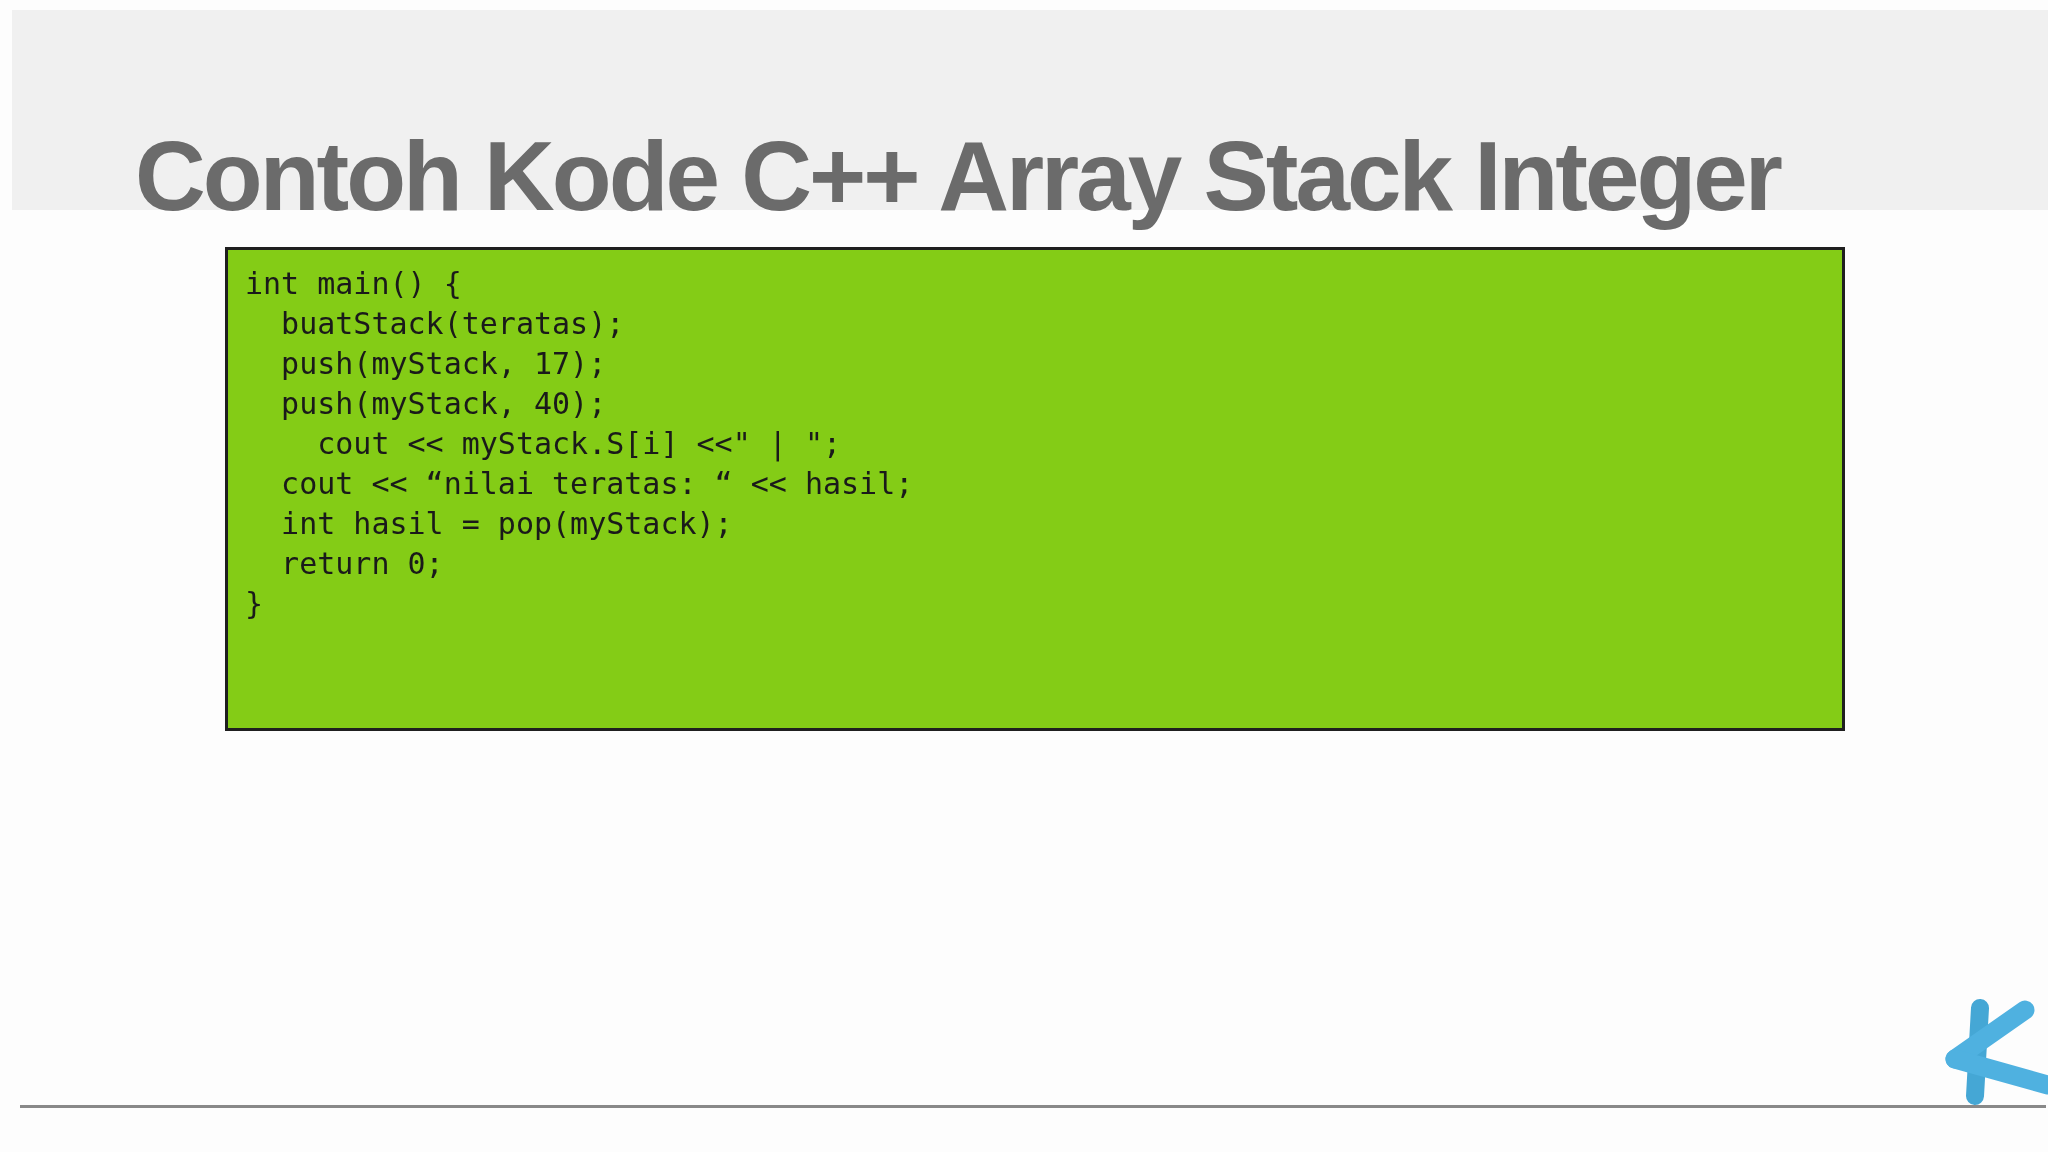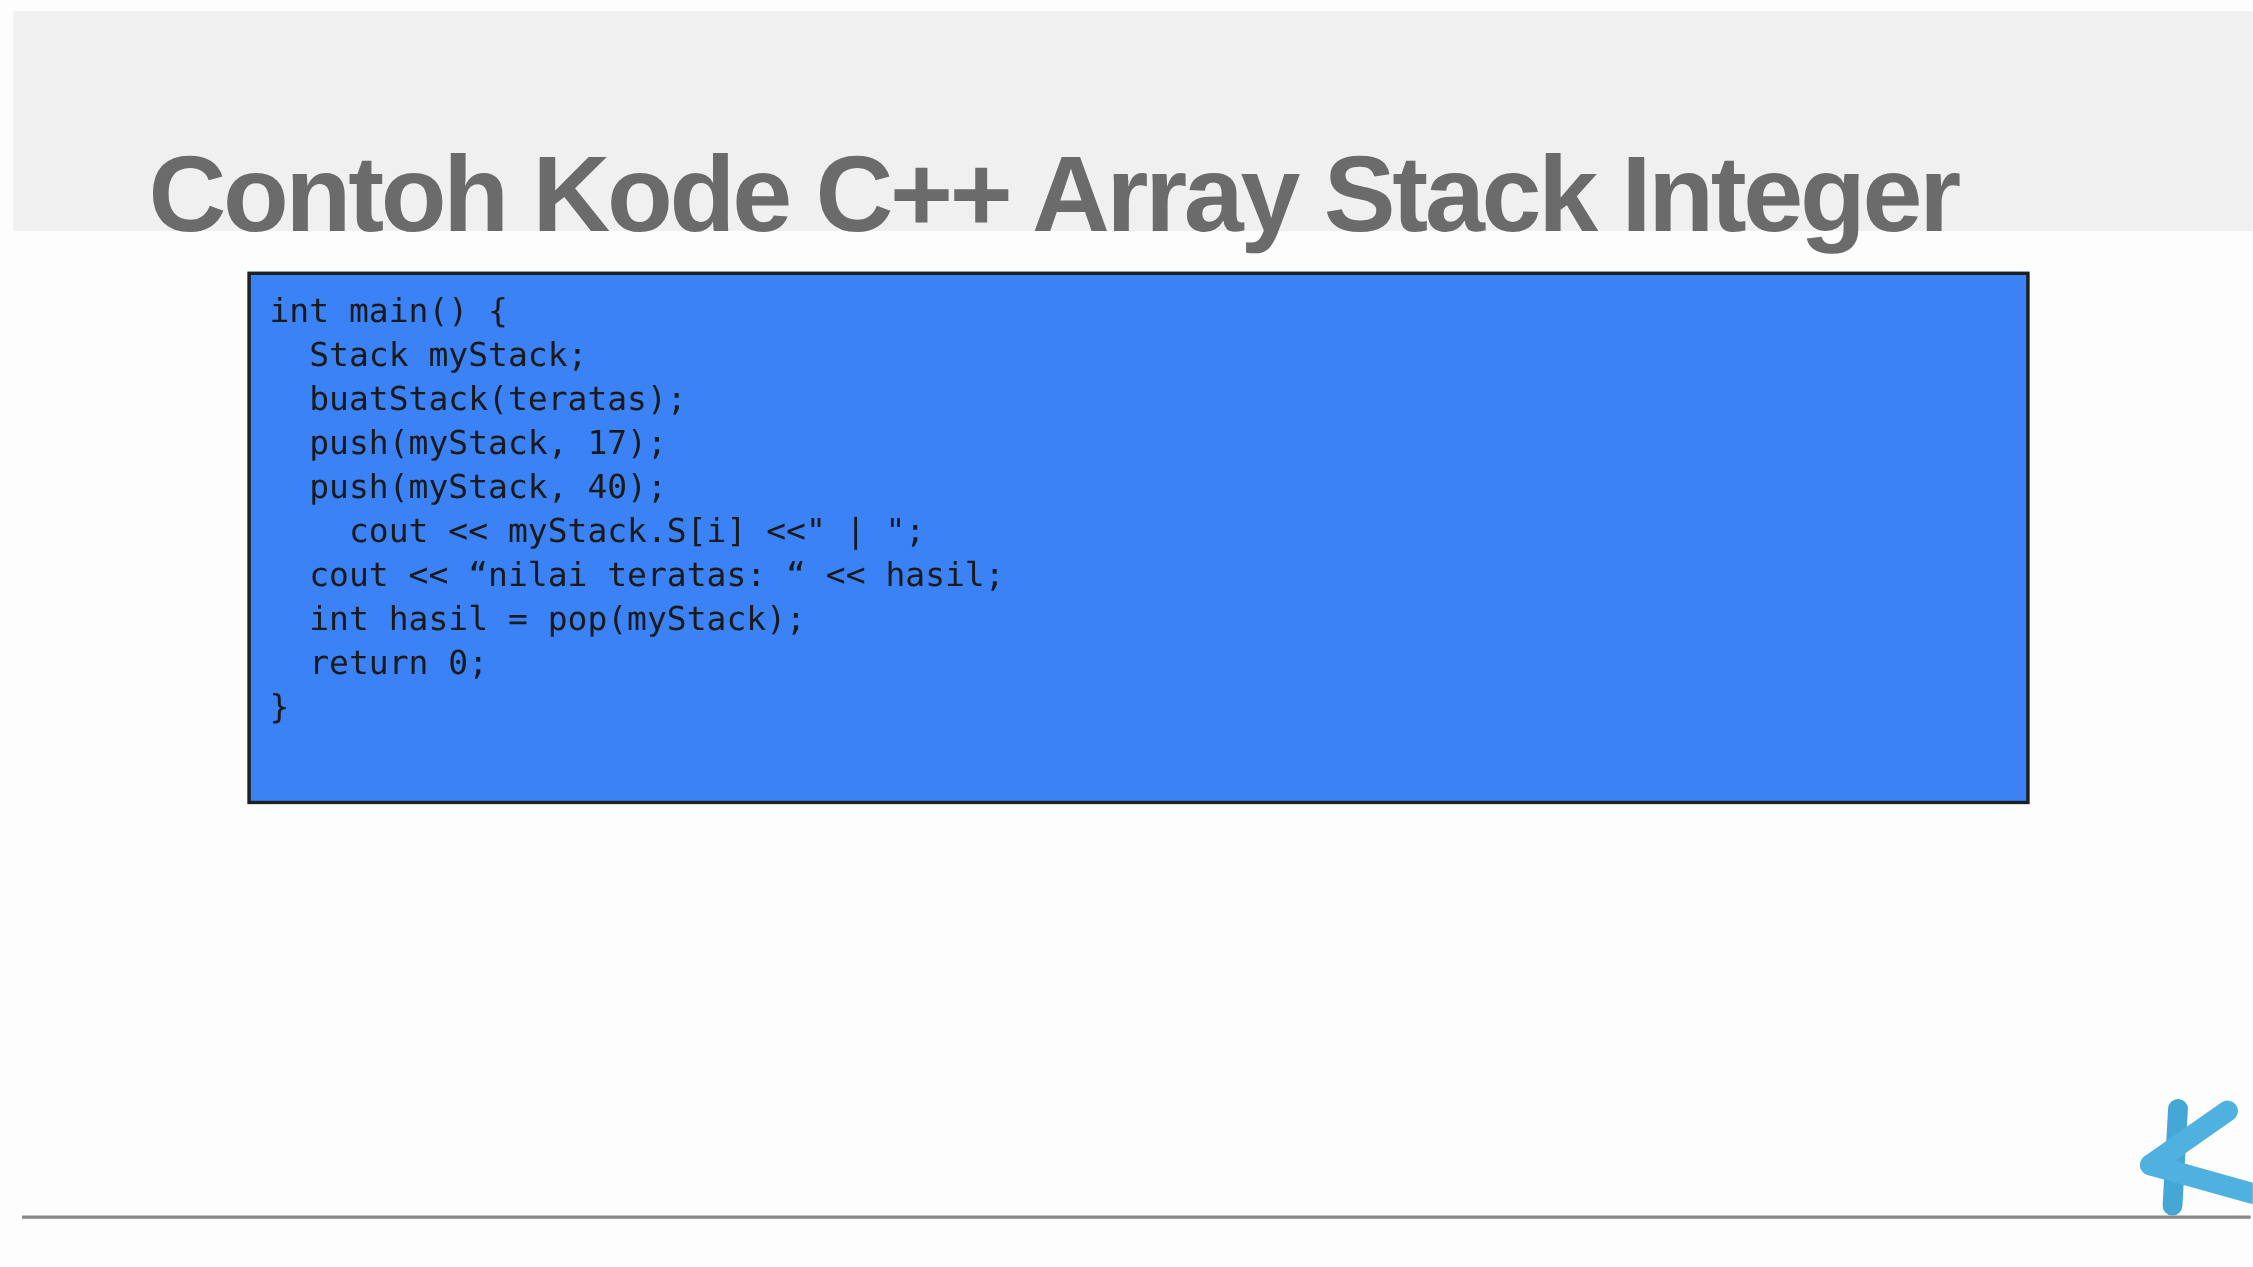"int main() {" .code-box { background: #3b82f6 -> #84cc16 }
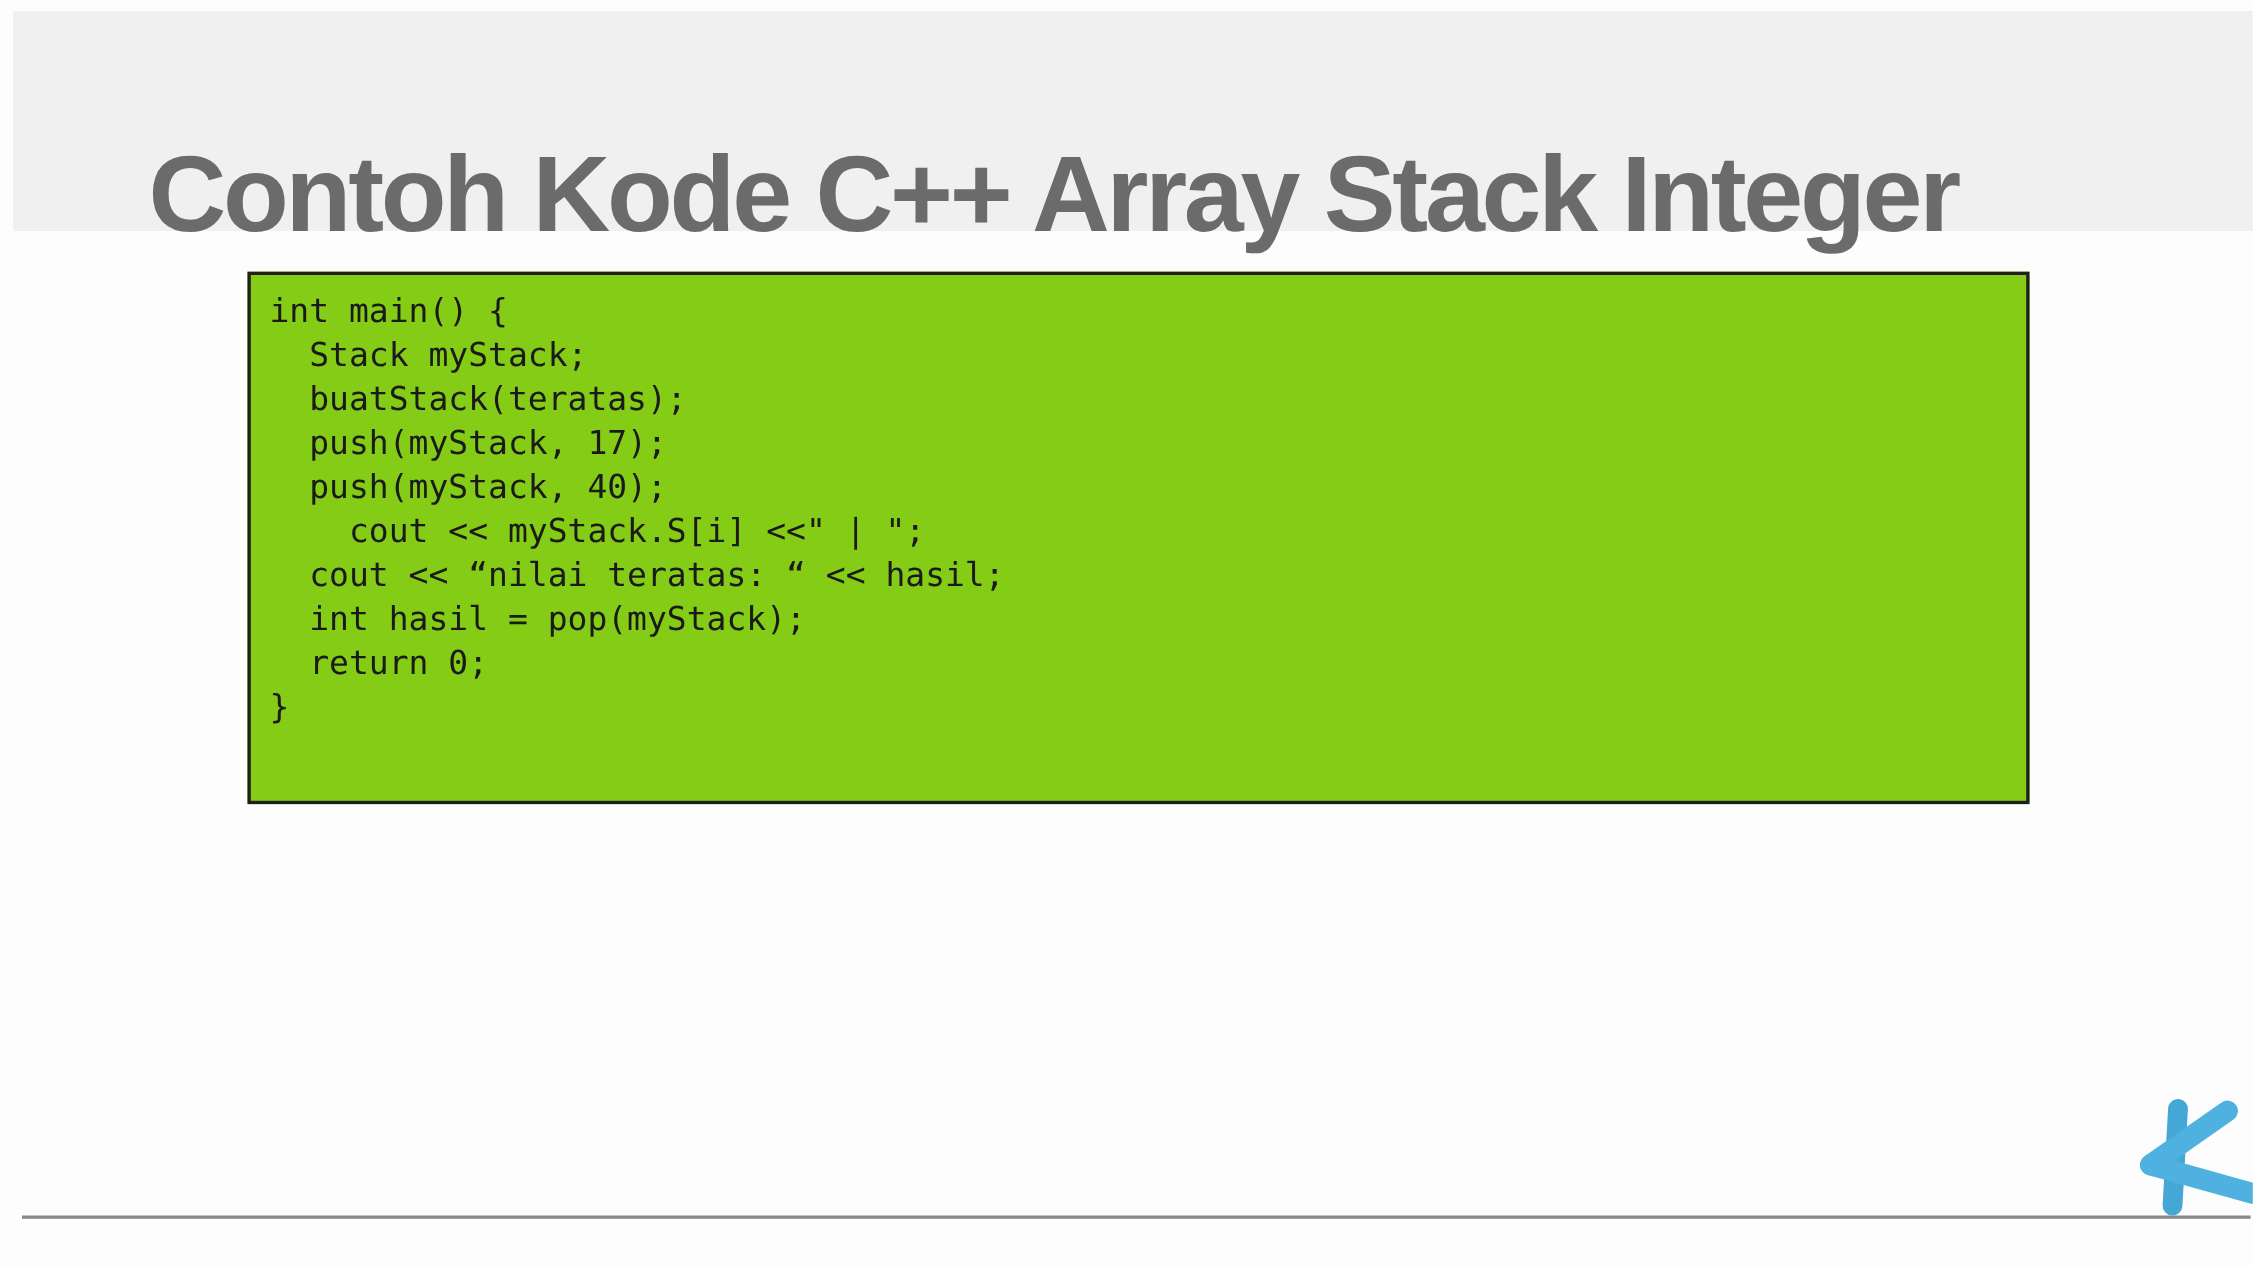"Stack myStack;" div.code-line { html: <div> Stack myStack;</div> -> none }
